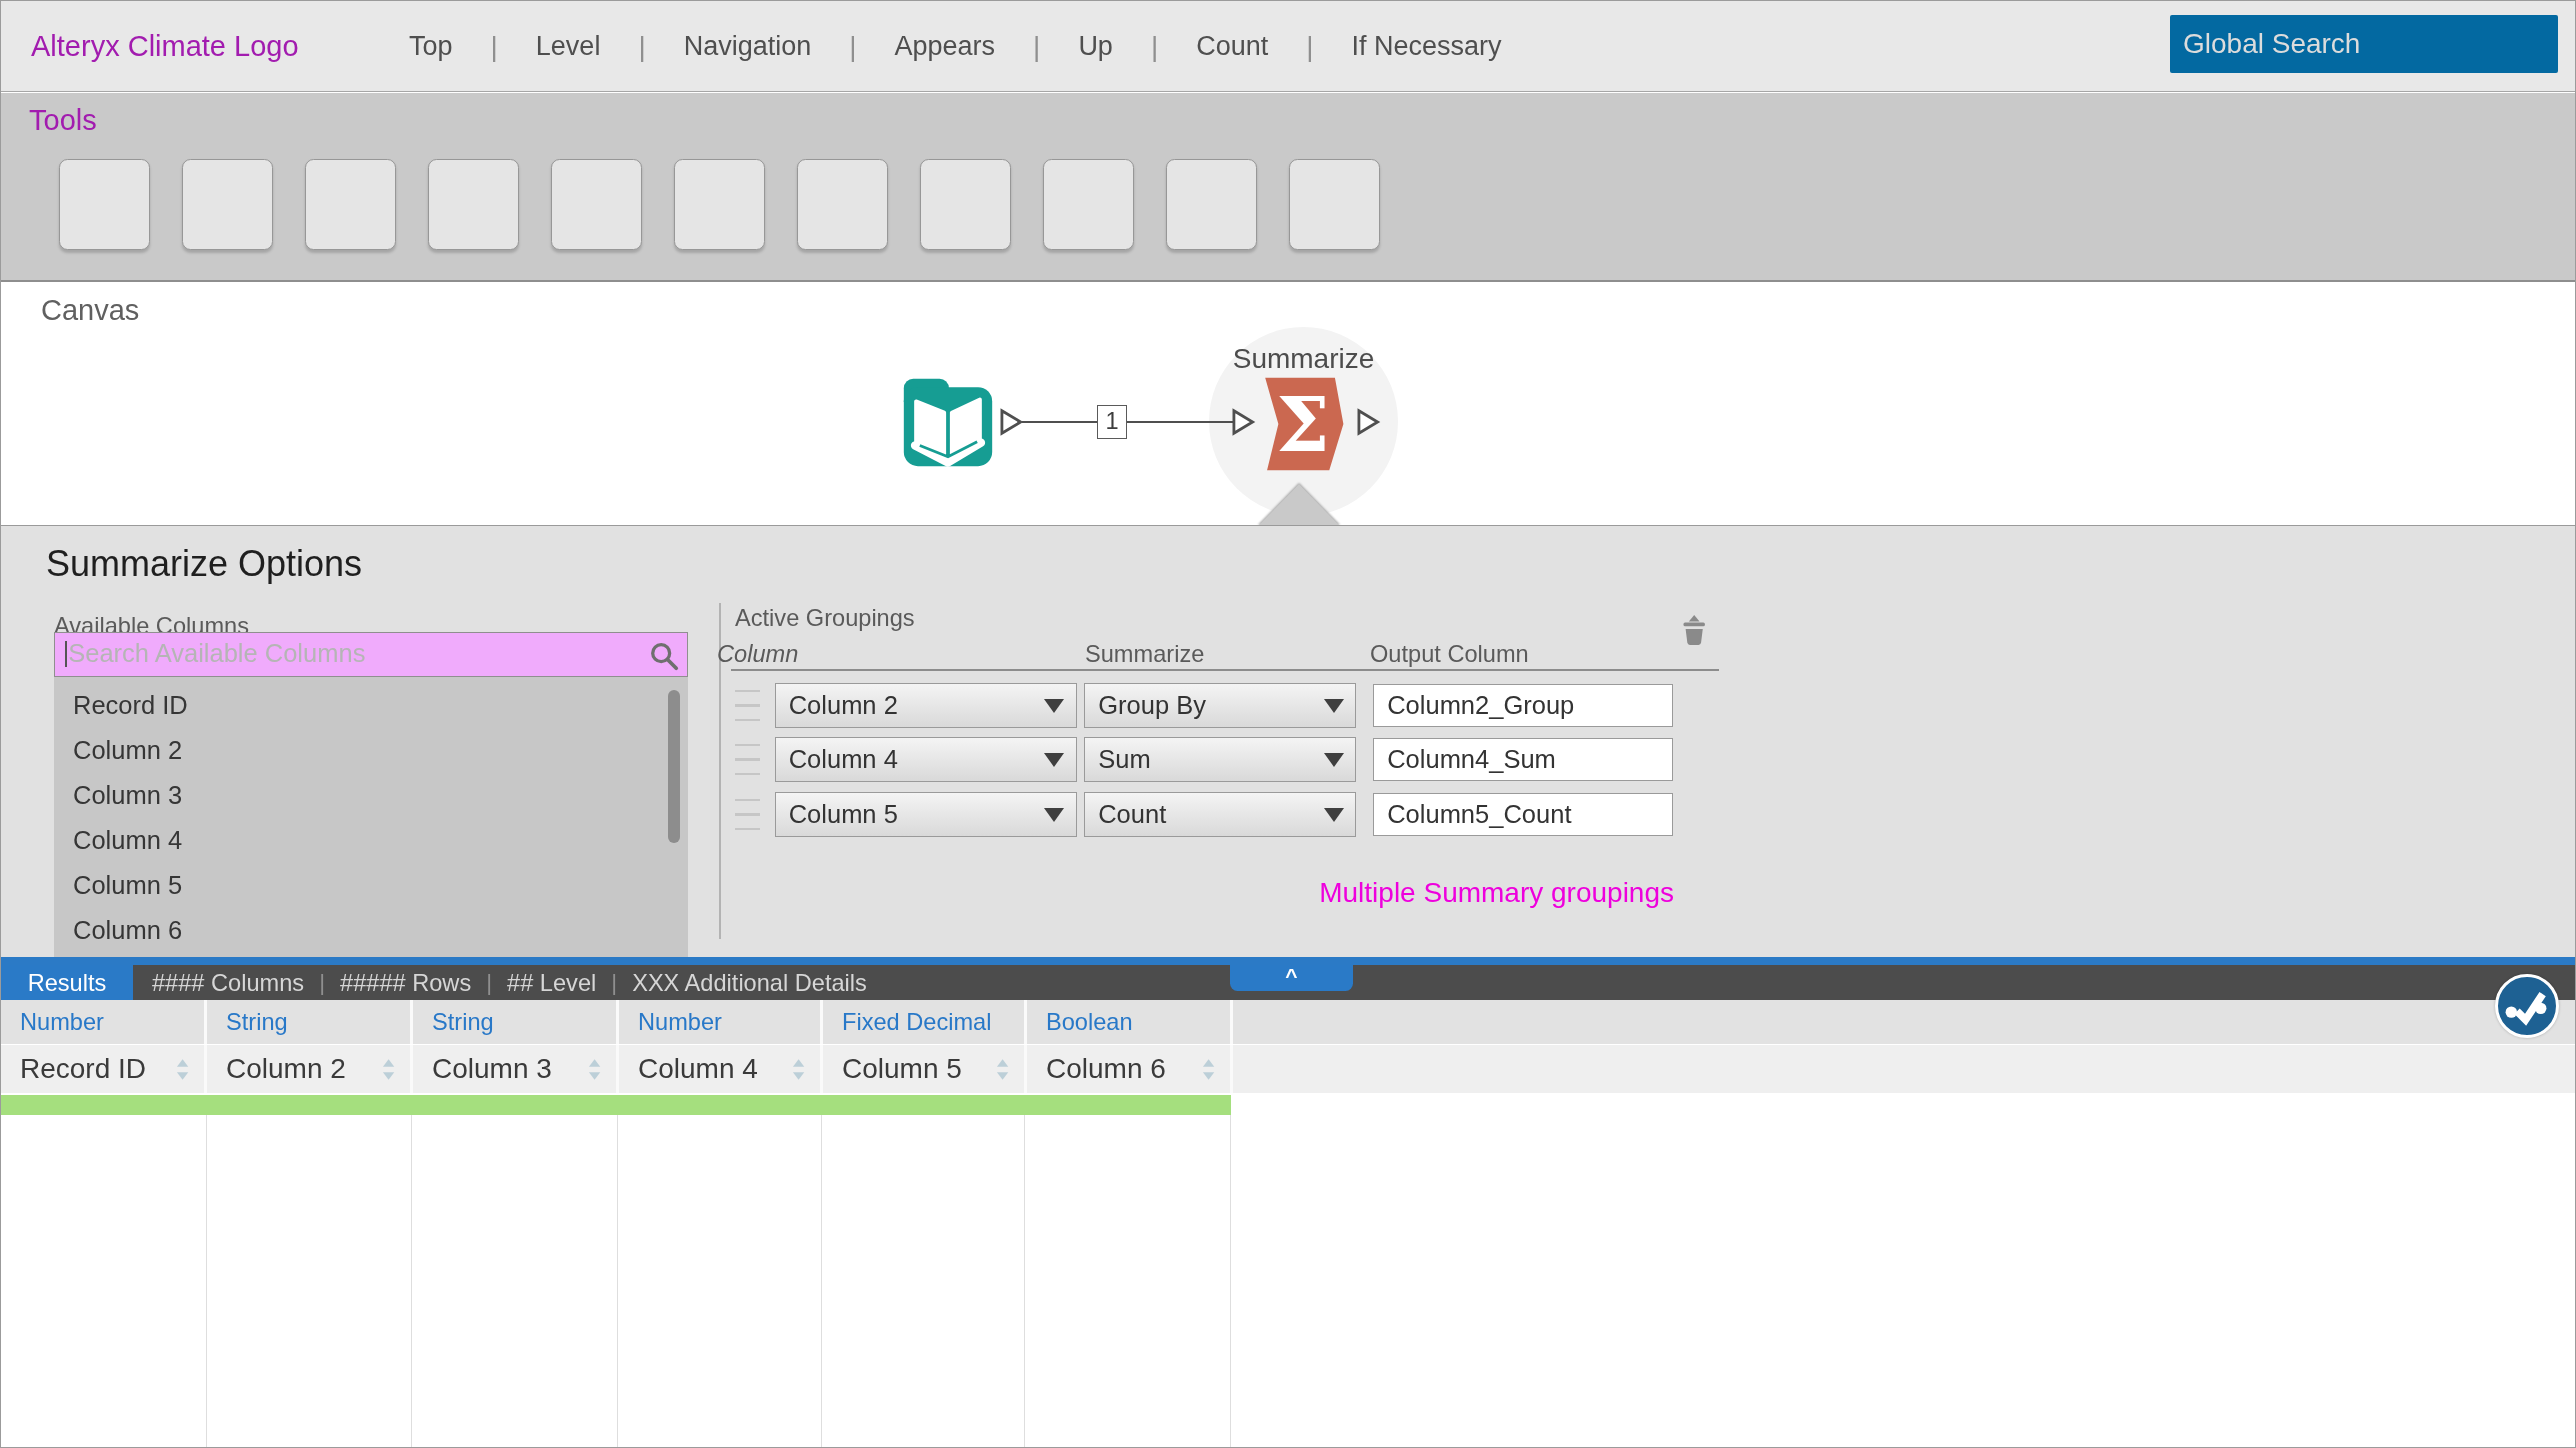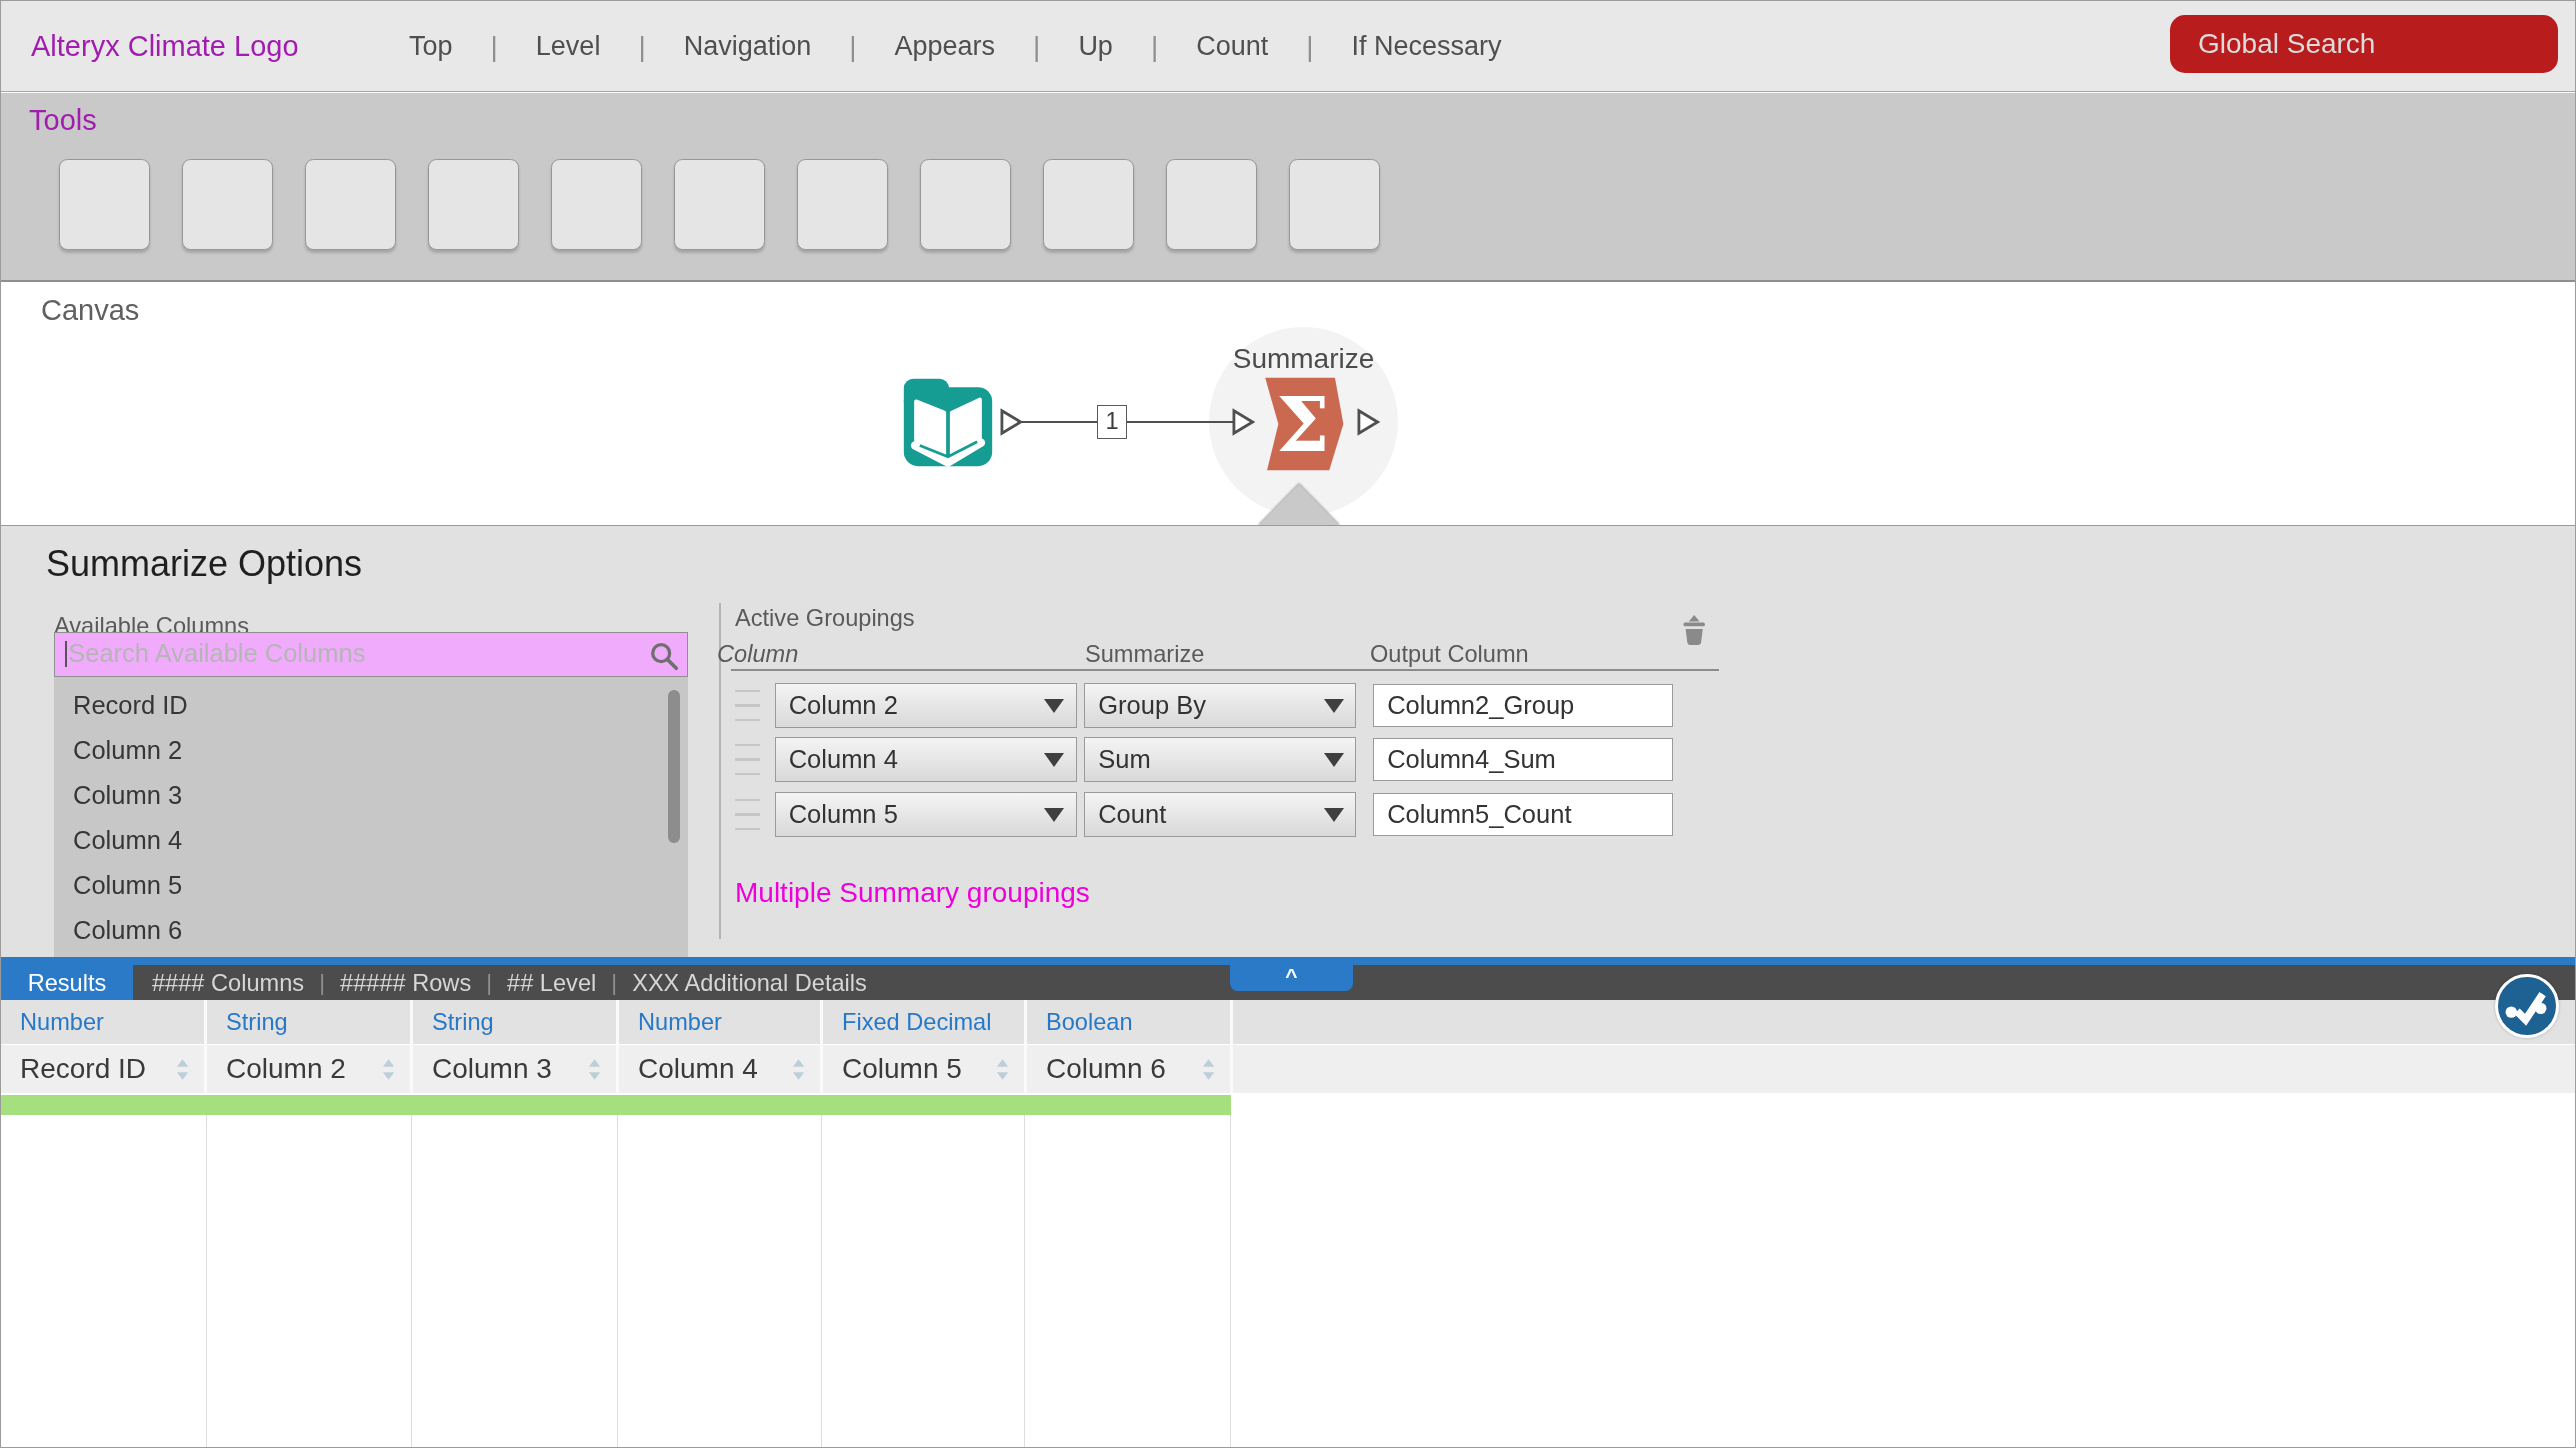"Global Search" .global-search { background: #b91c1c -> #0369a1; border-radius: 15px -> 2px; padding-left: 28px -> 13px }
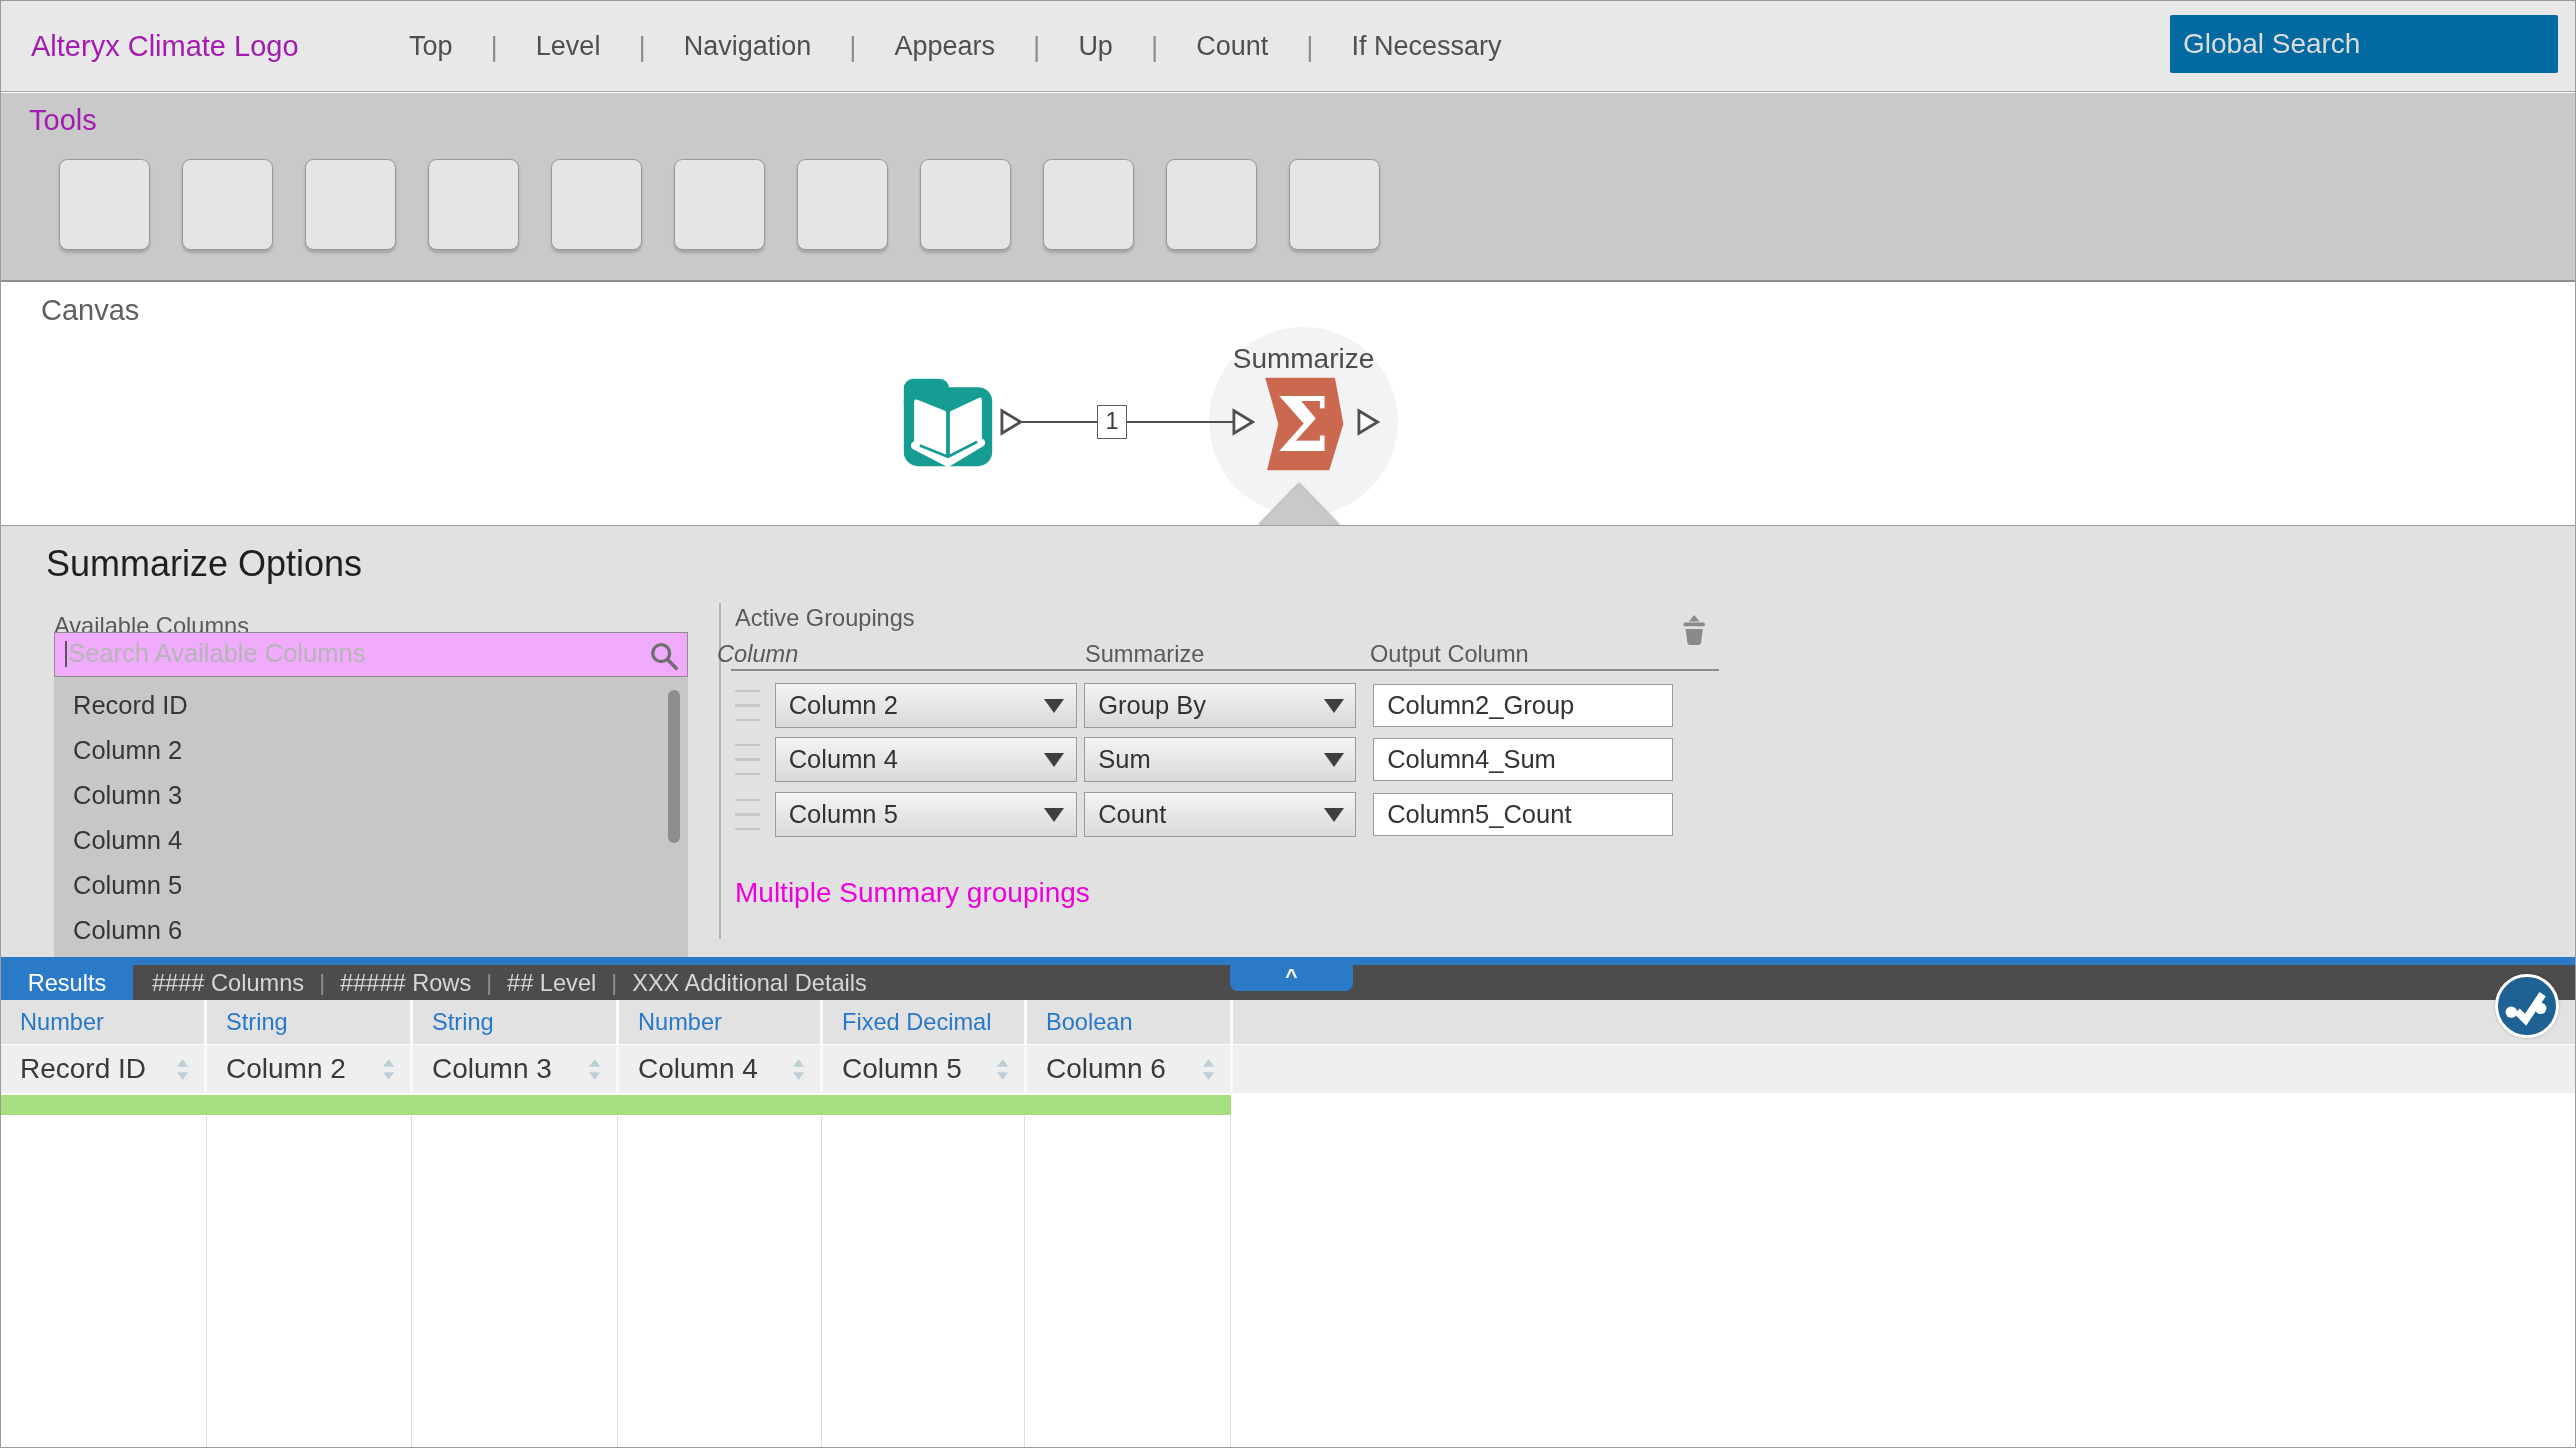"Multiple Summary groupings" .note { text-align: left -> right }
